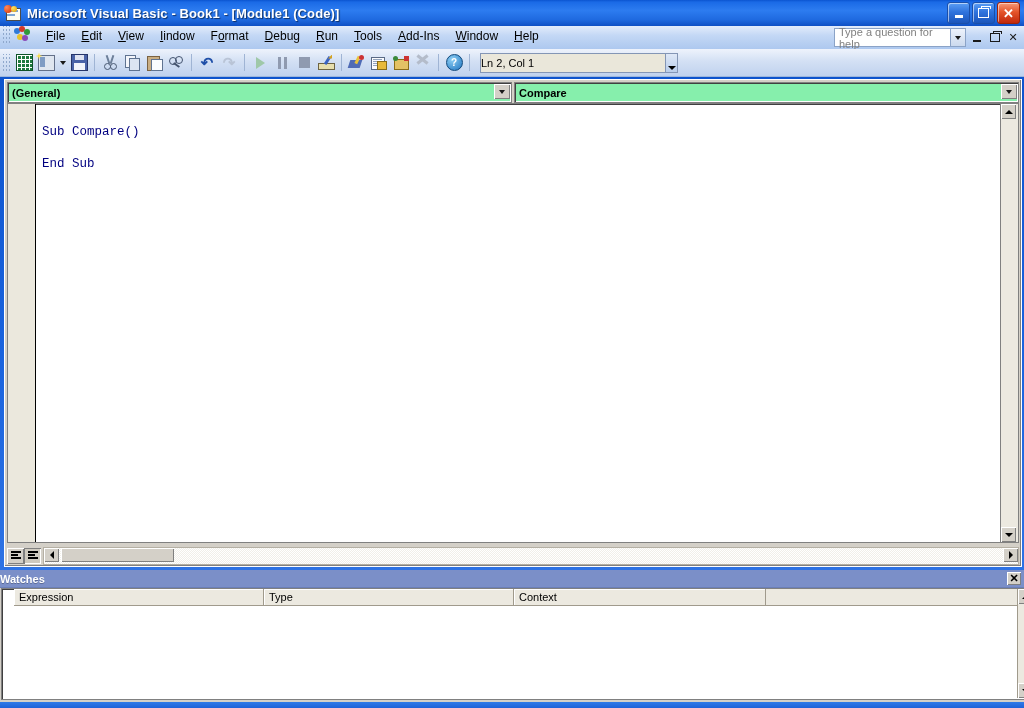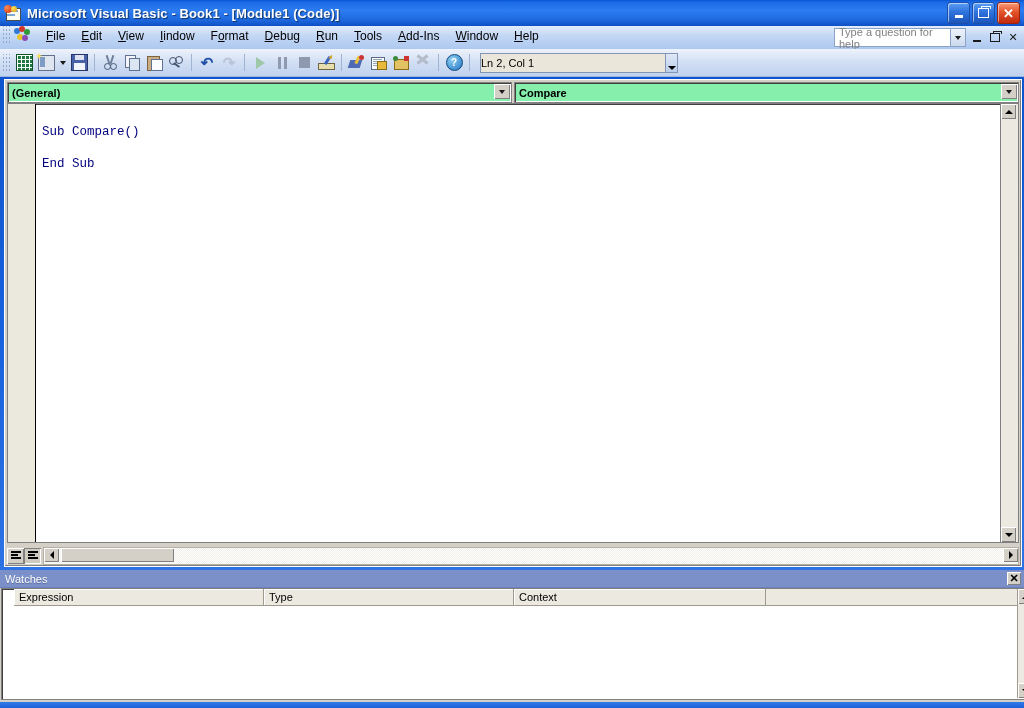"Watches" .watch-title-text { font-weight: normal -> bold; padding-left: 5px -> none }
